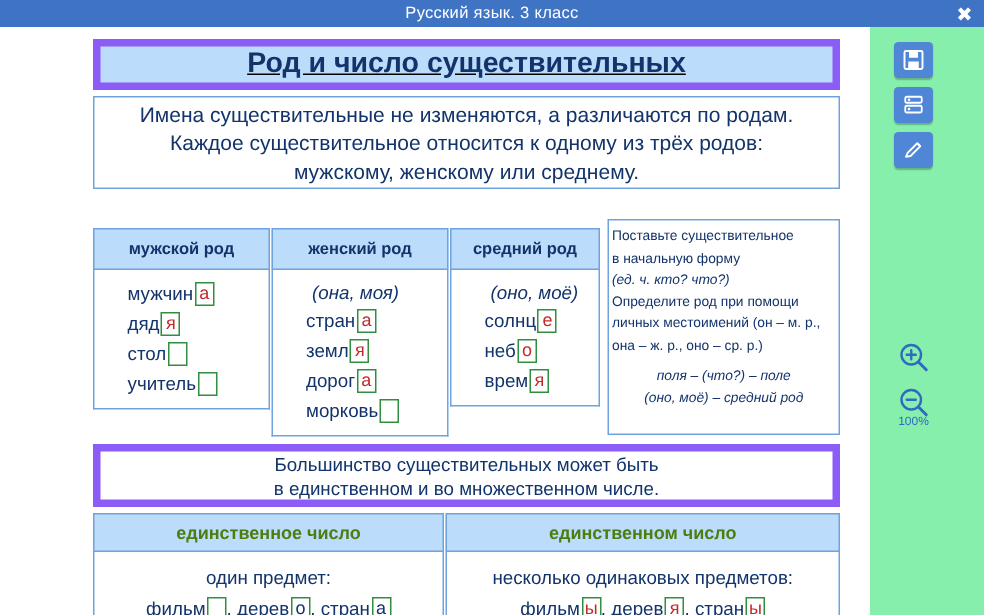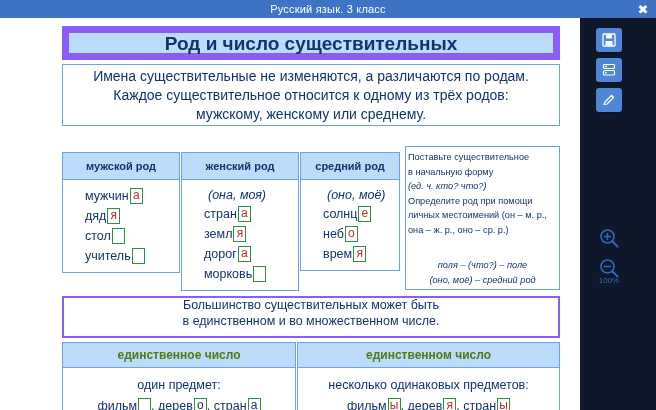"Род и число существительных" .hdr-main { align-items: none -> center; border: 7px solid #8b5cf6 -> 5px solid #8b5cf6; text-decoration: none -> underline }
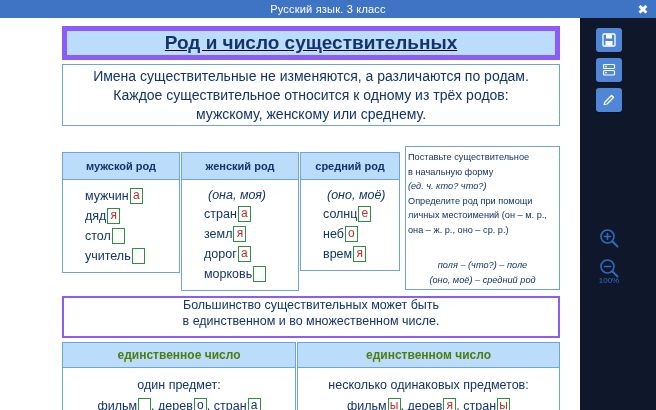"поля – (что?) – поле" p.it { margin-top: 24px -> 9px }
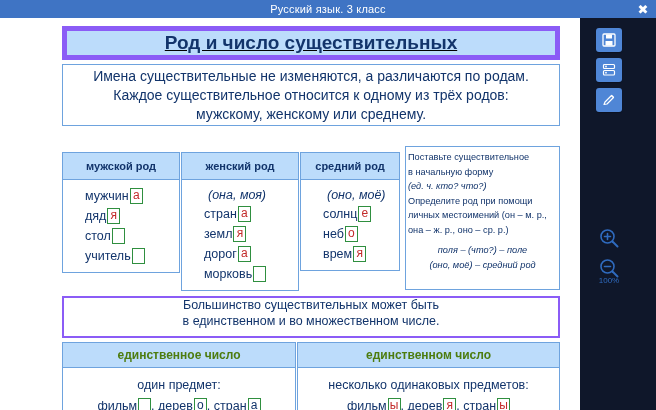"100%" .toolbar { background: #0f172a -> #86efac }
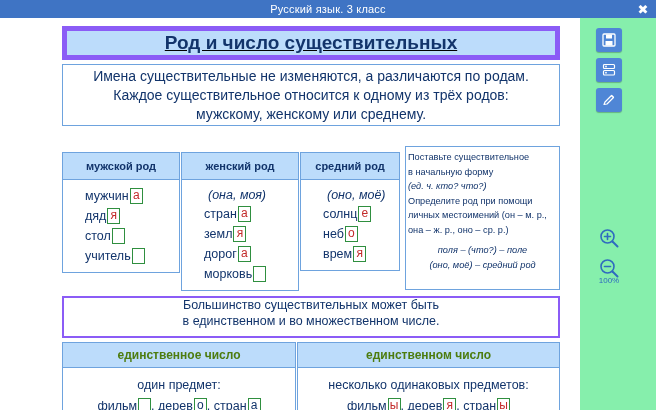"Большинство существительных может быть" .mid { border: 2px solid #8b5cf6 -> 5px solid #8b5cf6; justify-content: flex-start -> flex-end }
